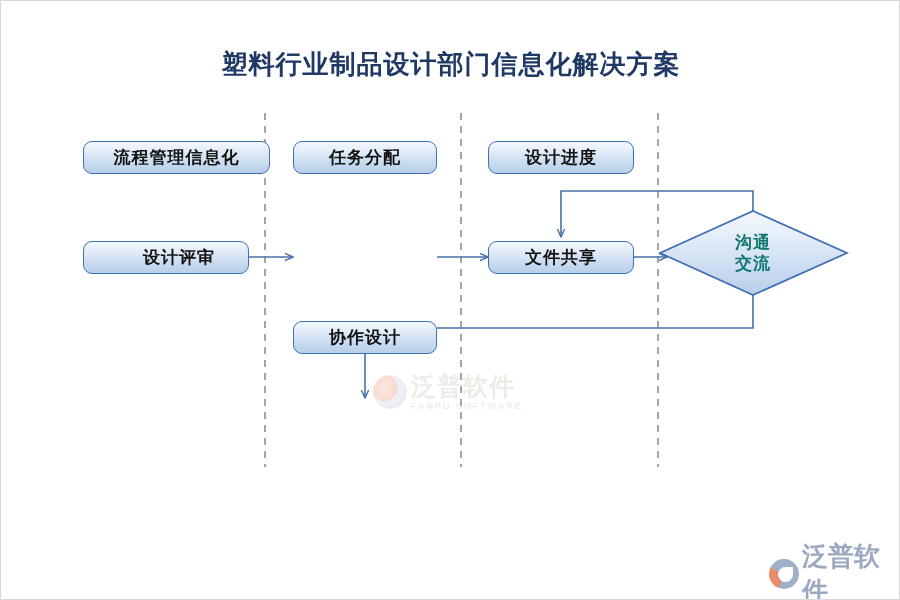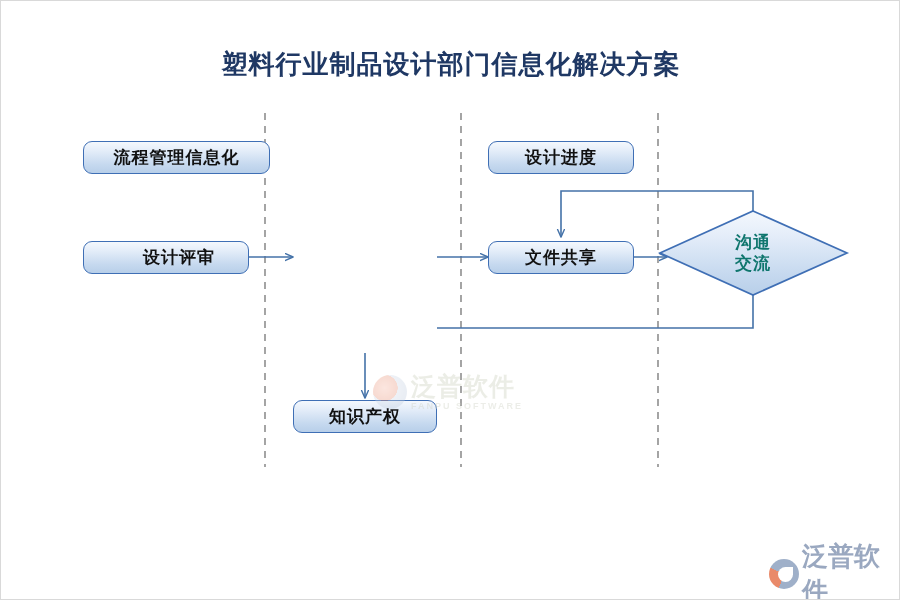"任务分配" div.node { html: none -> <div> <span>任务分配</span> </div> }
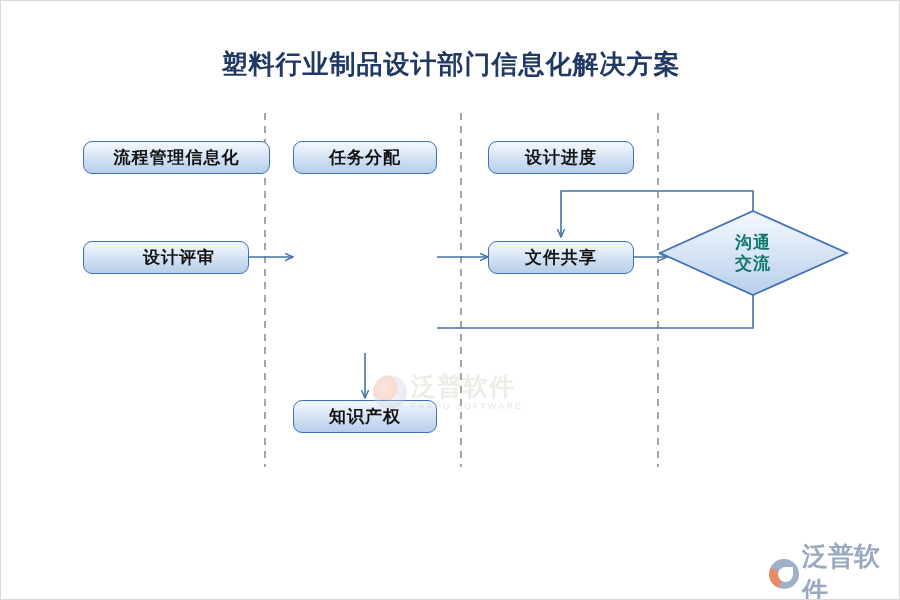"协作设计" div.node { html: none -> <div> <span>协作设计</span> </div> }
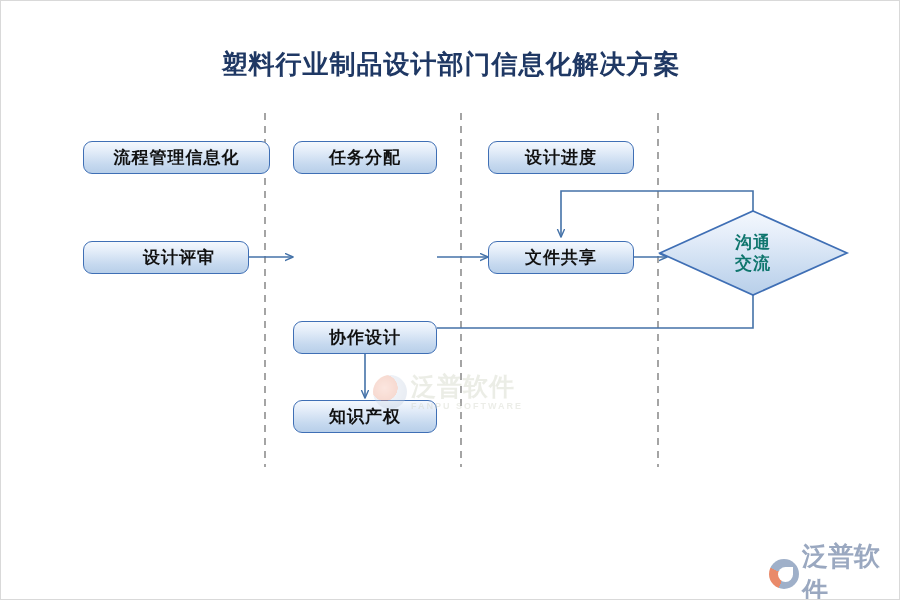"知识产权" div.node { html: <div> <span>知识产权</span> </div> -> none }
